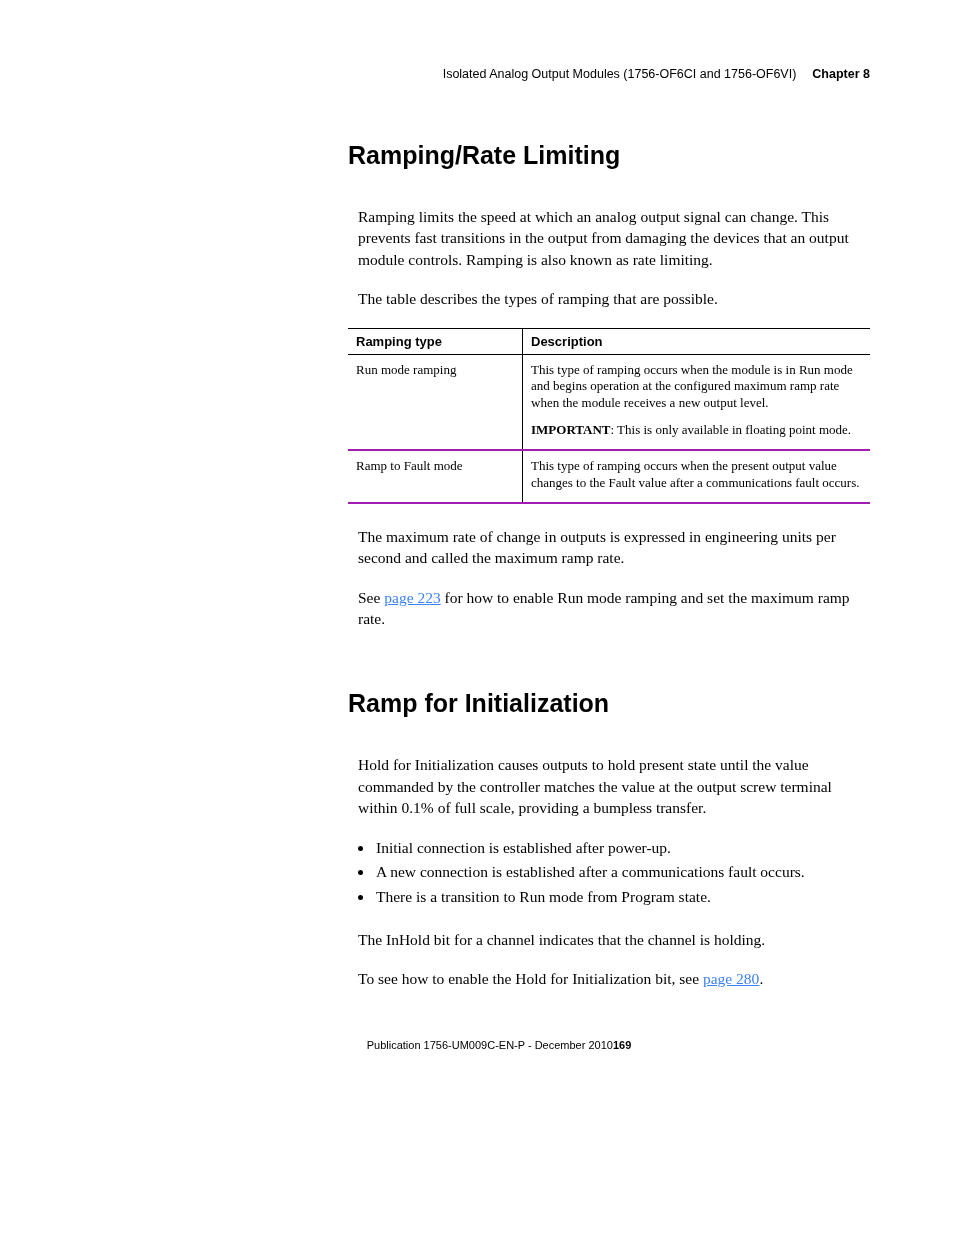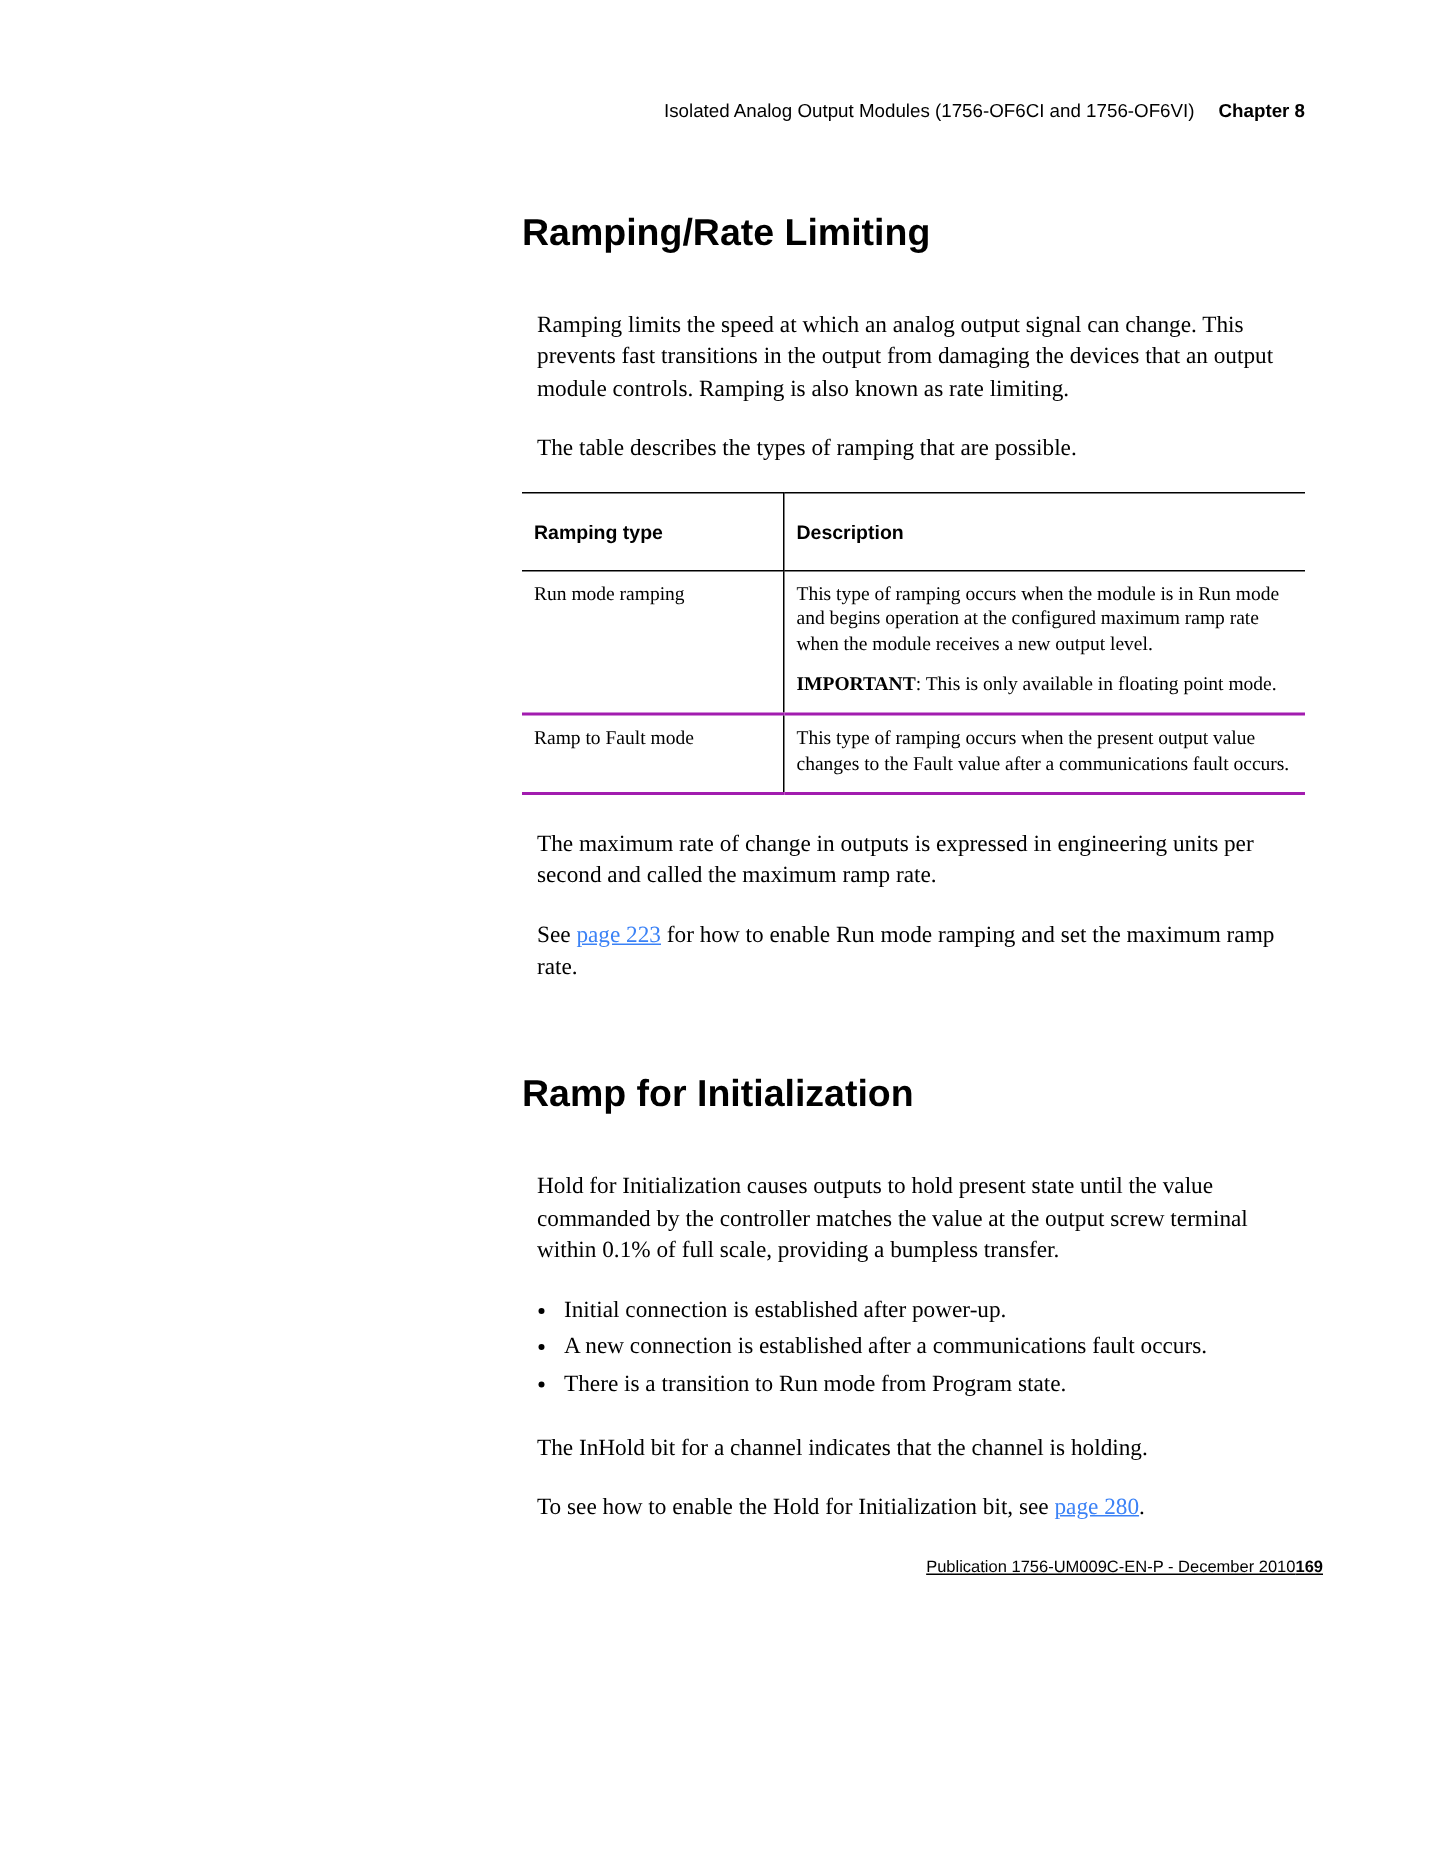"Ramping type" th { padding: 18px 8px -> 5px 8px }
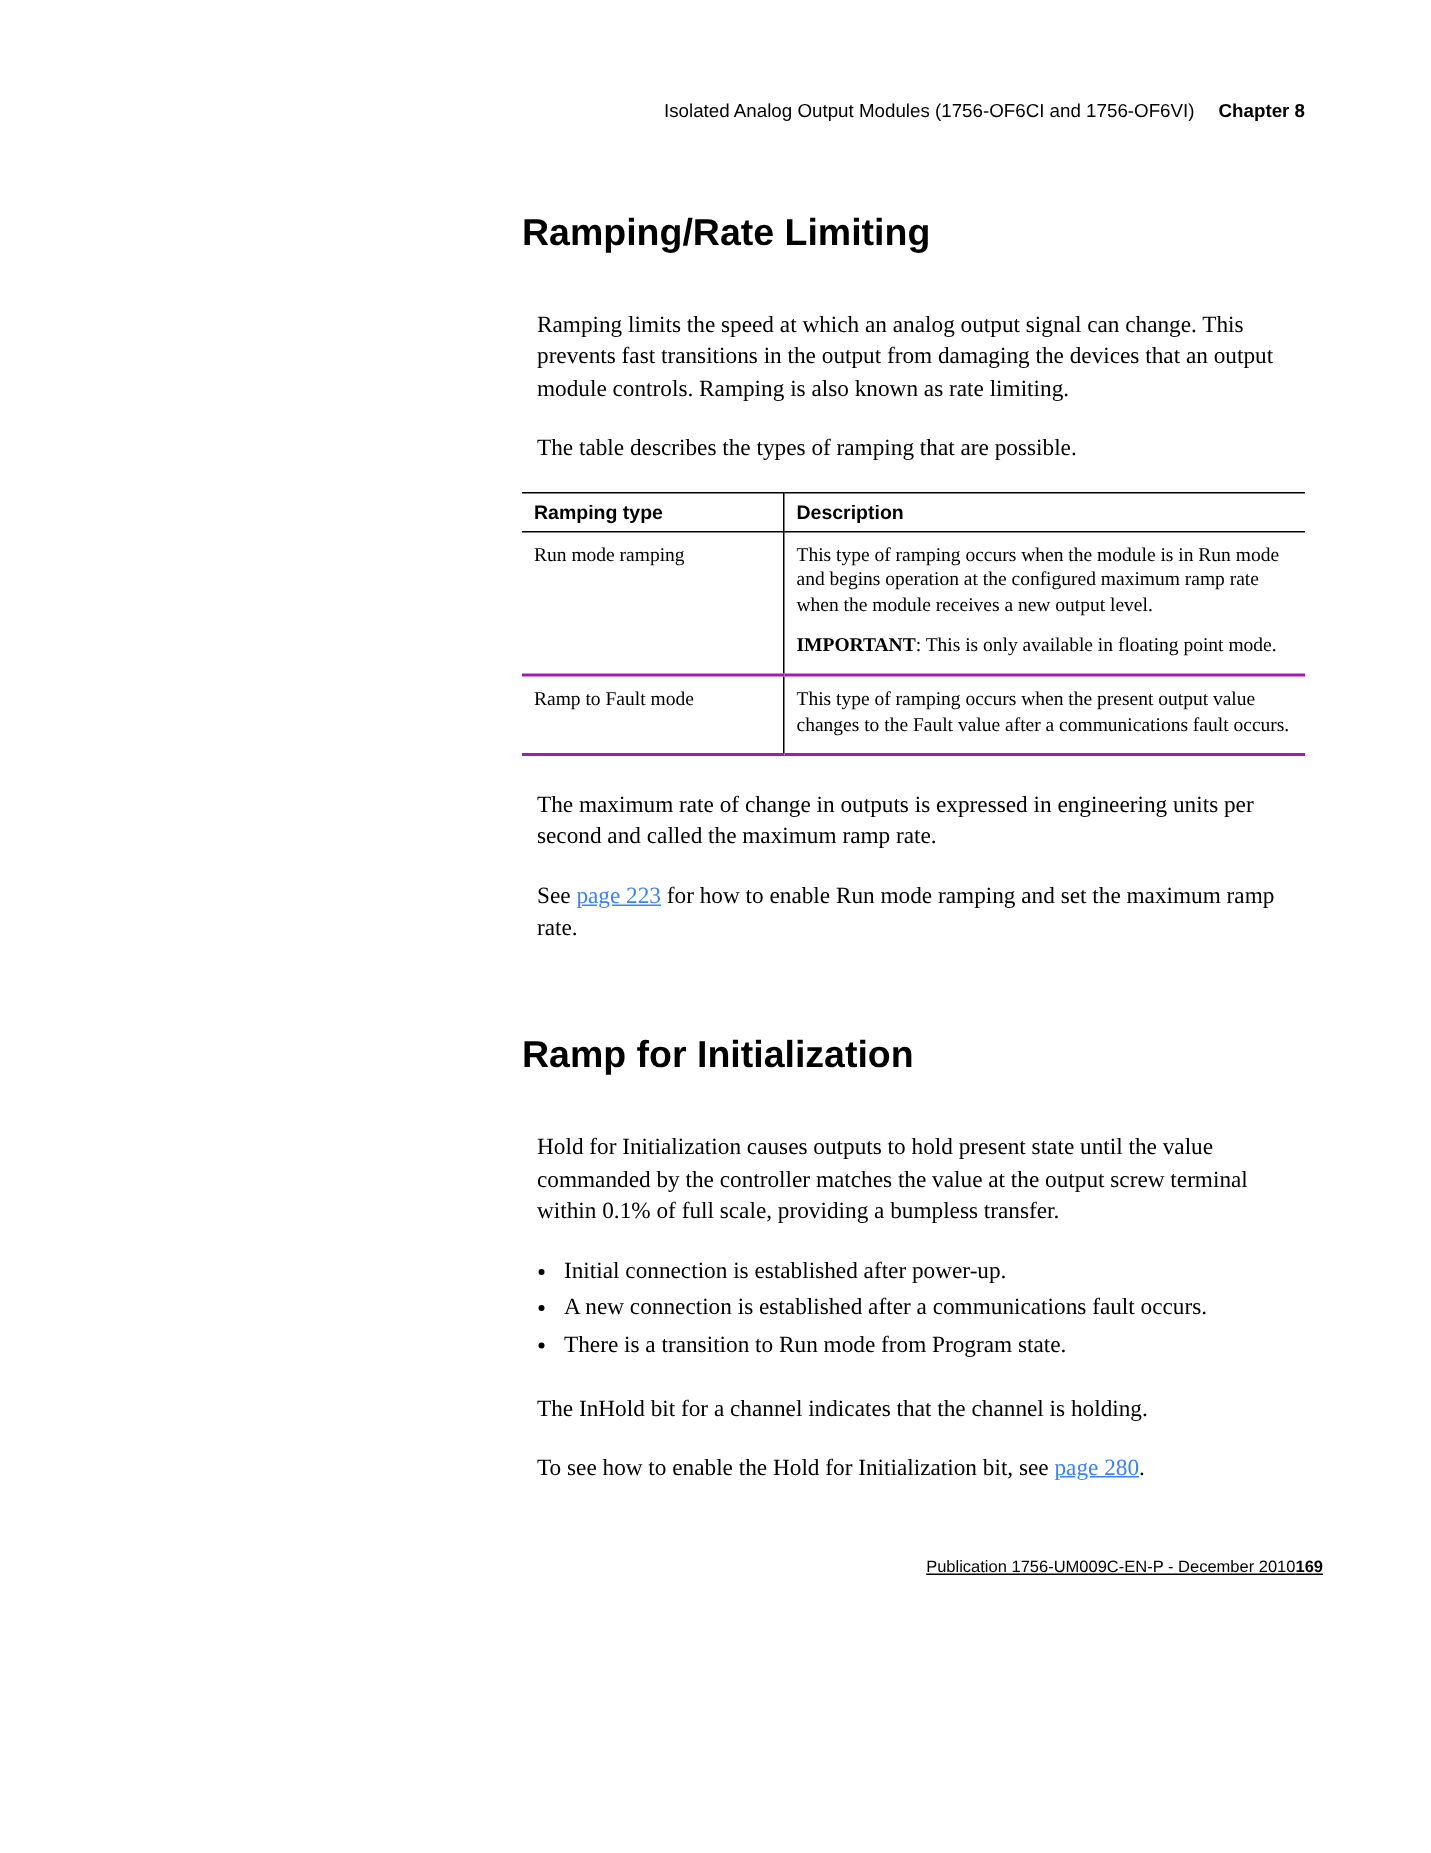"Publication 1756-UM009C-EN-P - December" .footer { justify-content: flex-end -> center; text-decoration: underline -> none }
